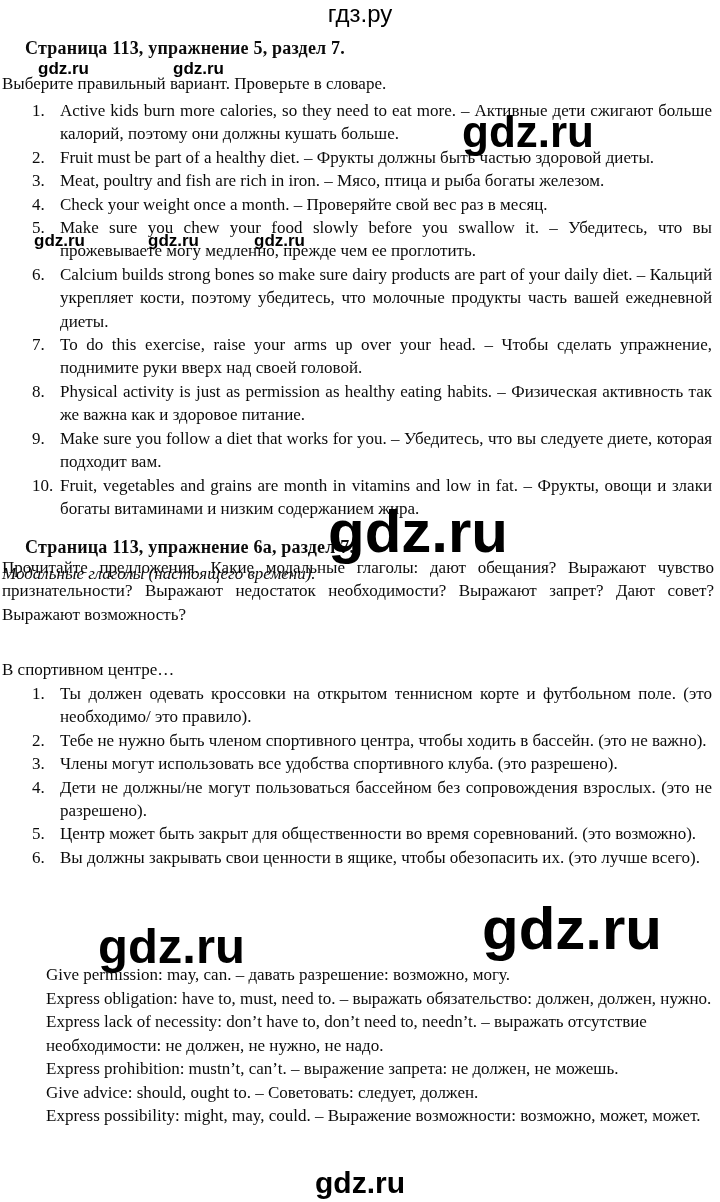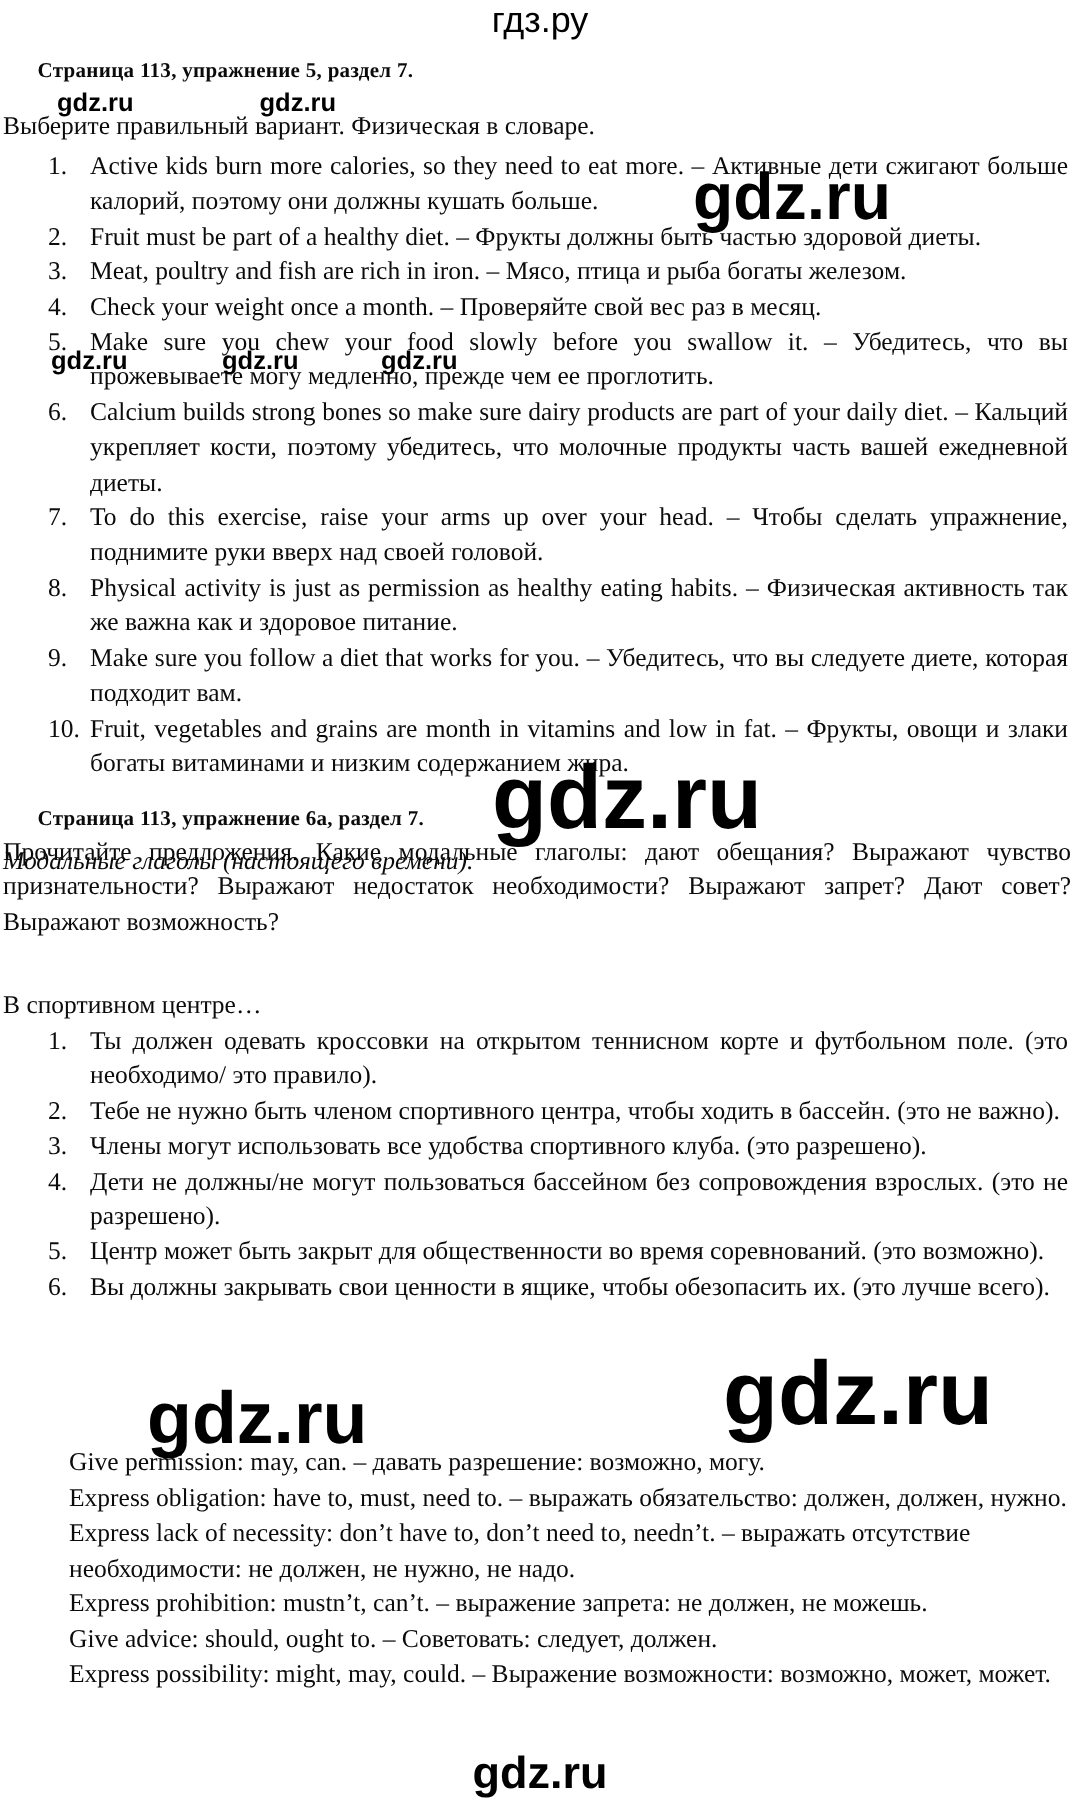"Страница 113, упражнение 5, раздел" .sec-title { font-size: 14px -> 18px }
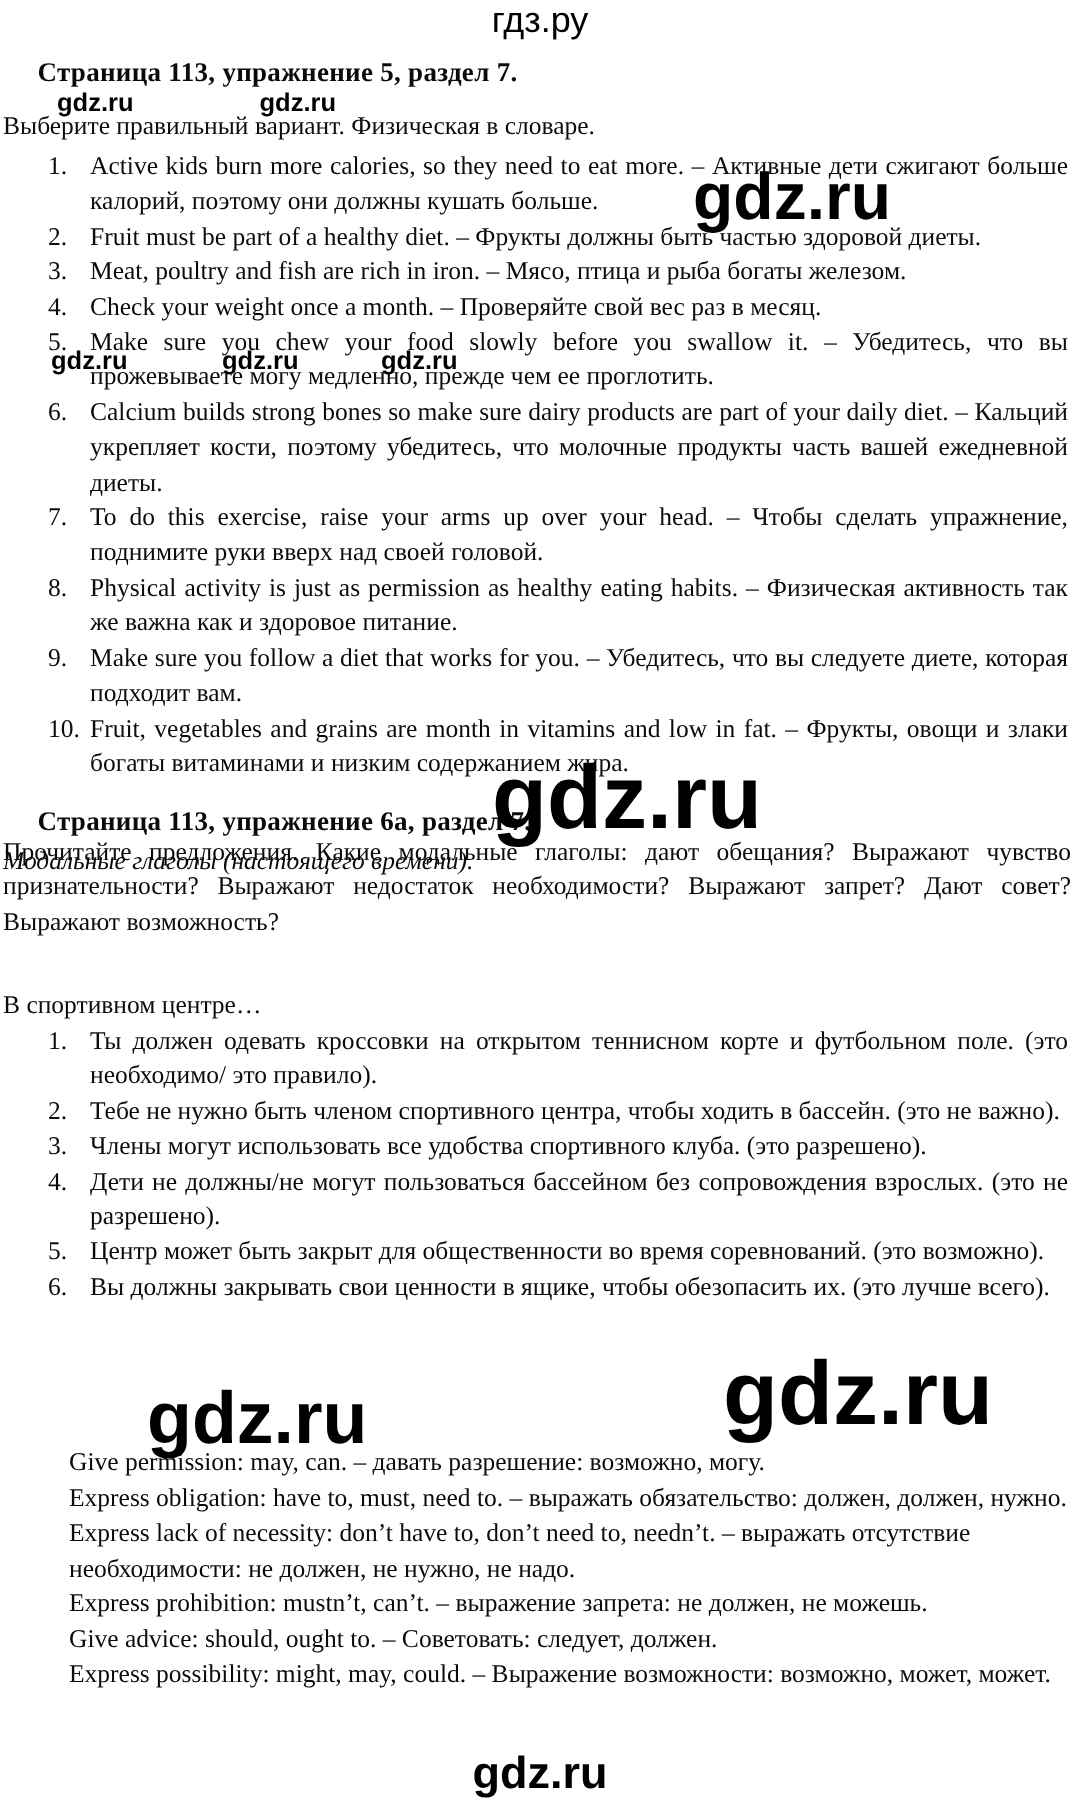"Выберите правильный вариант. Физическая" div.para { text: Физическая -> Проверьте }
